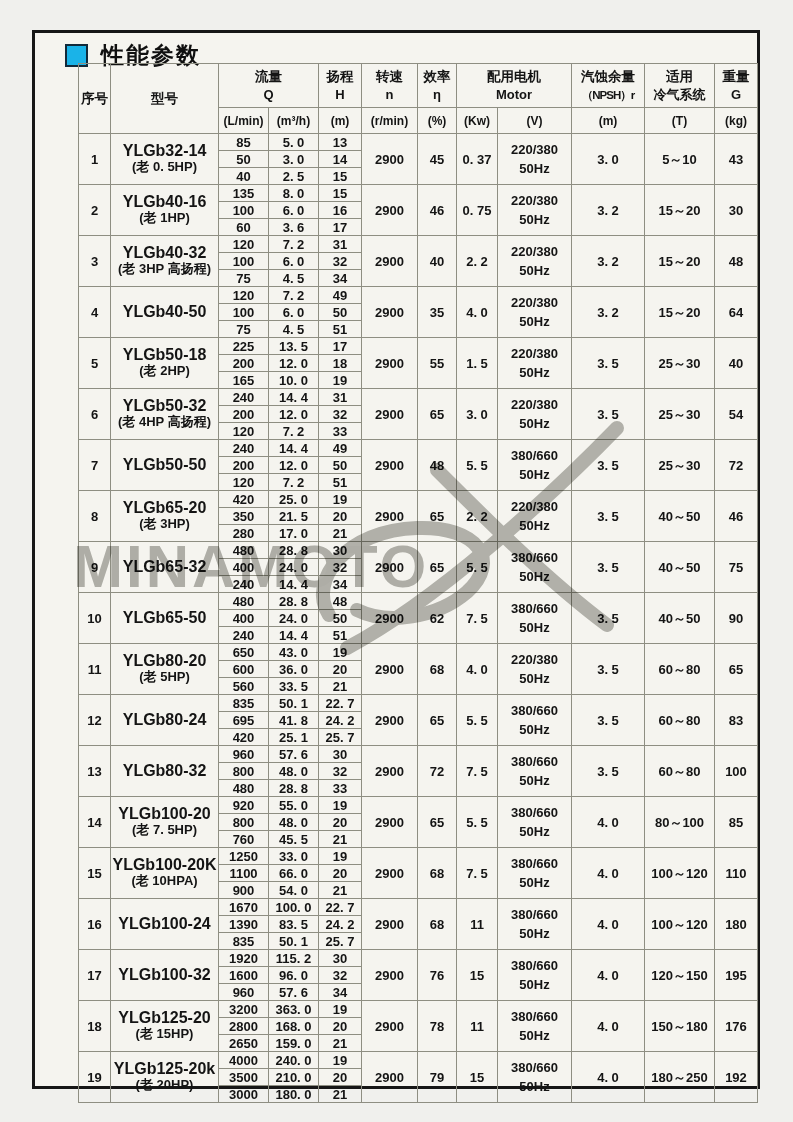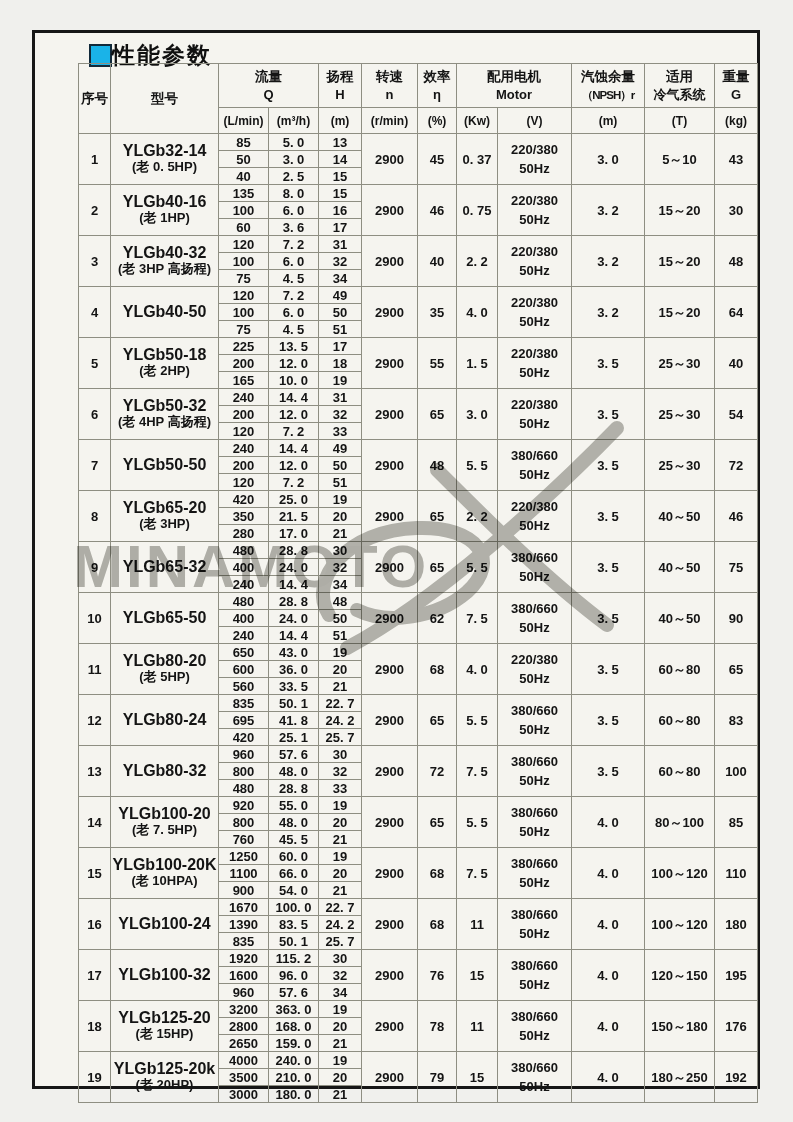"性能参数" .title-row { gap: 0 -> 13px; margin-left: 24px -> none }
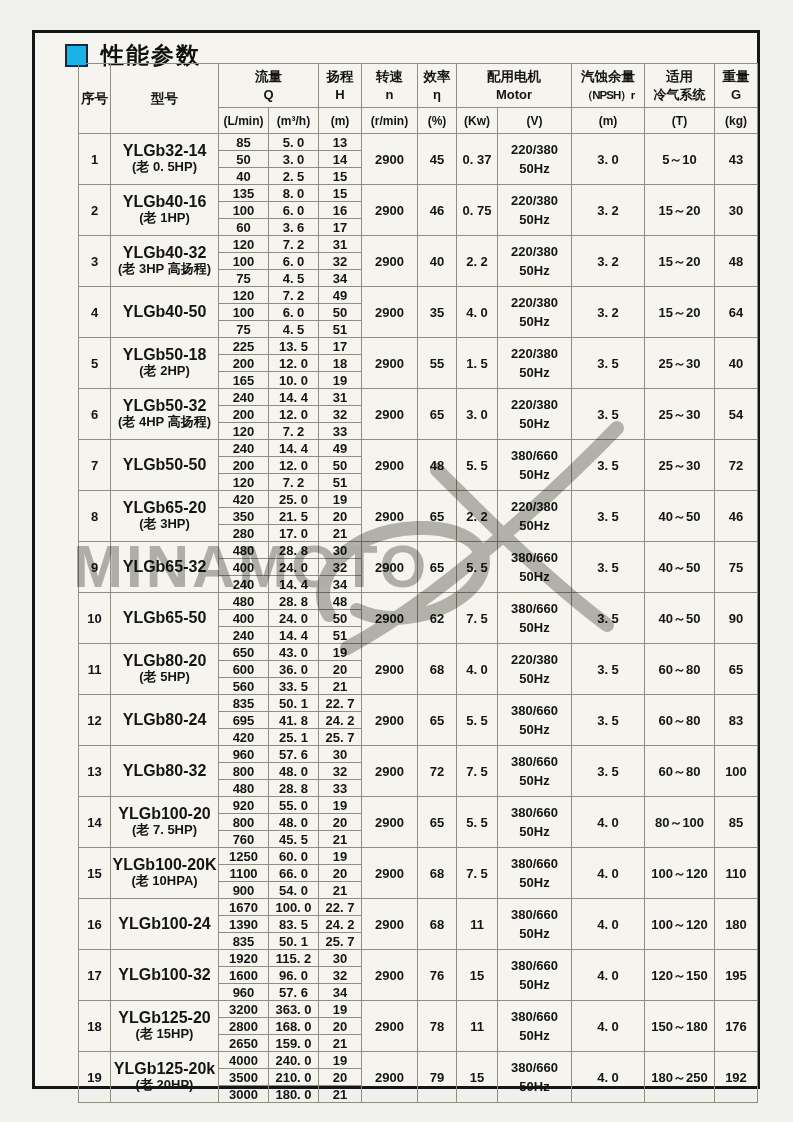"60. 0" td { text: 60 -> 33 }
